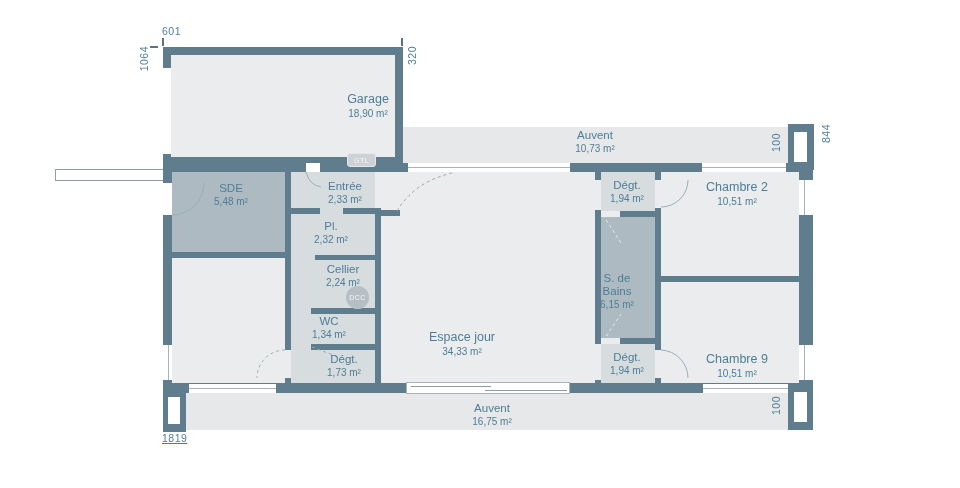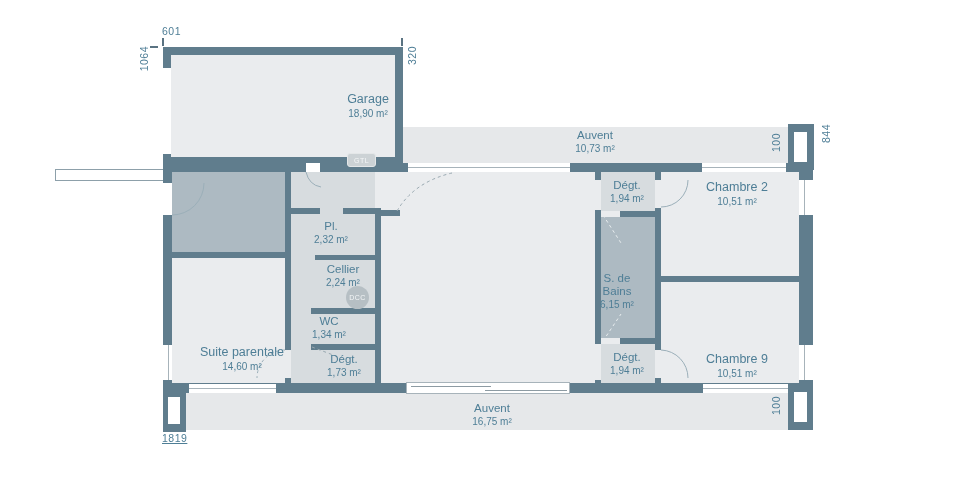"SDE" div.abs { html: none -> <div> <div>SDE</div> <div>5,48 m²</div> </div> }
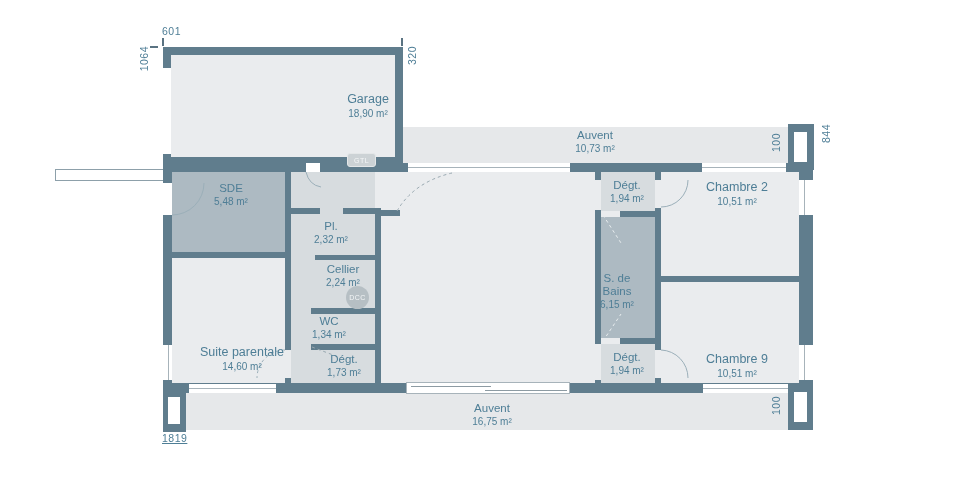"Entrée" div.abs { html: none -> <div> <div>Entrée</div> <div>2,33 m²</div> </div> }
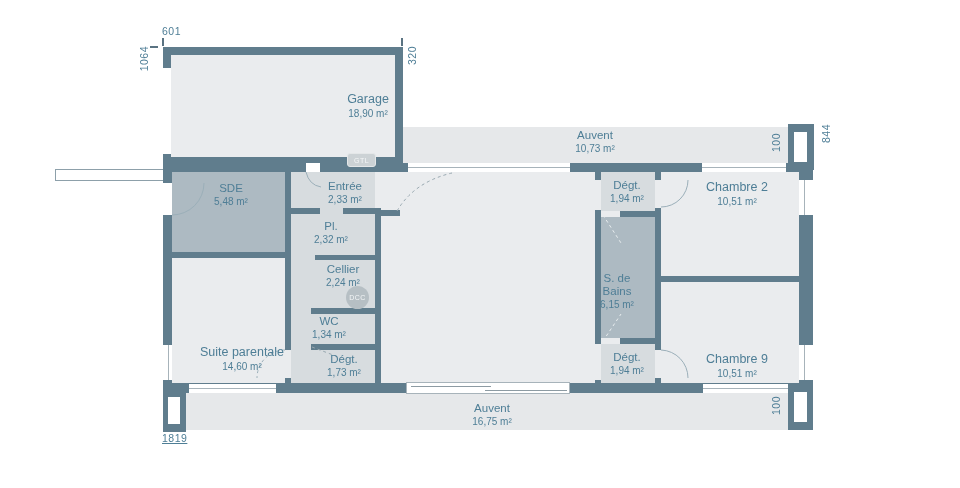"Espace jour" div.abs { html: none -> <div> <div>Espace jour</div> <div>34,33 m²</div> </div> }
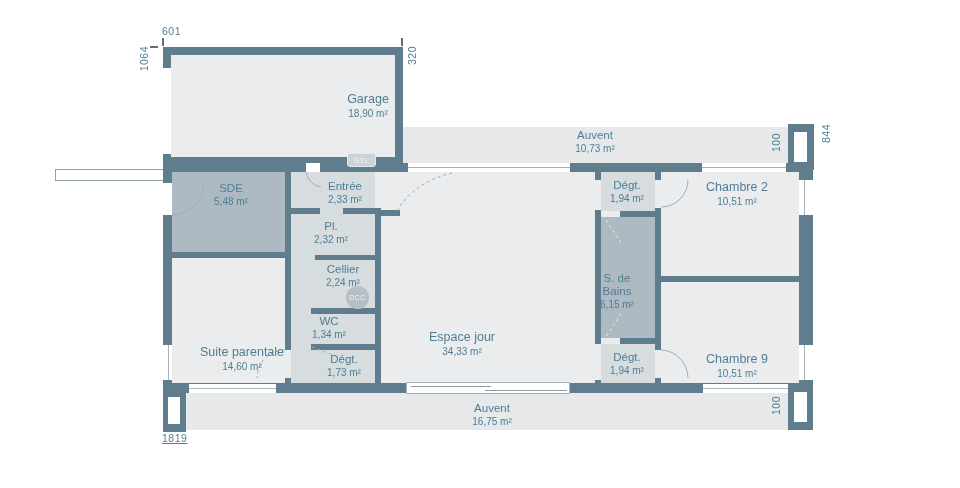"Suite parentale" div.abs { html: <div> <div>Suite parentale</div> <div>14,60 m²</div> </div> -> none }
